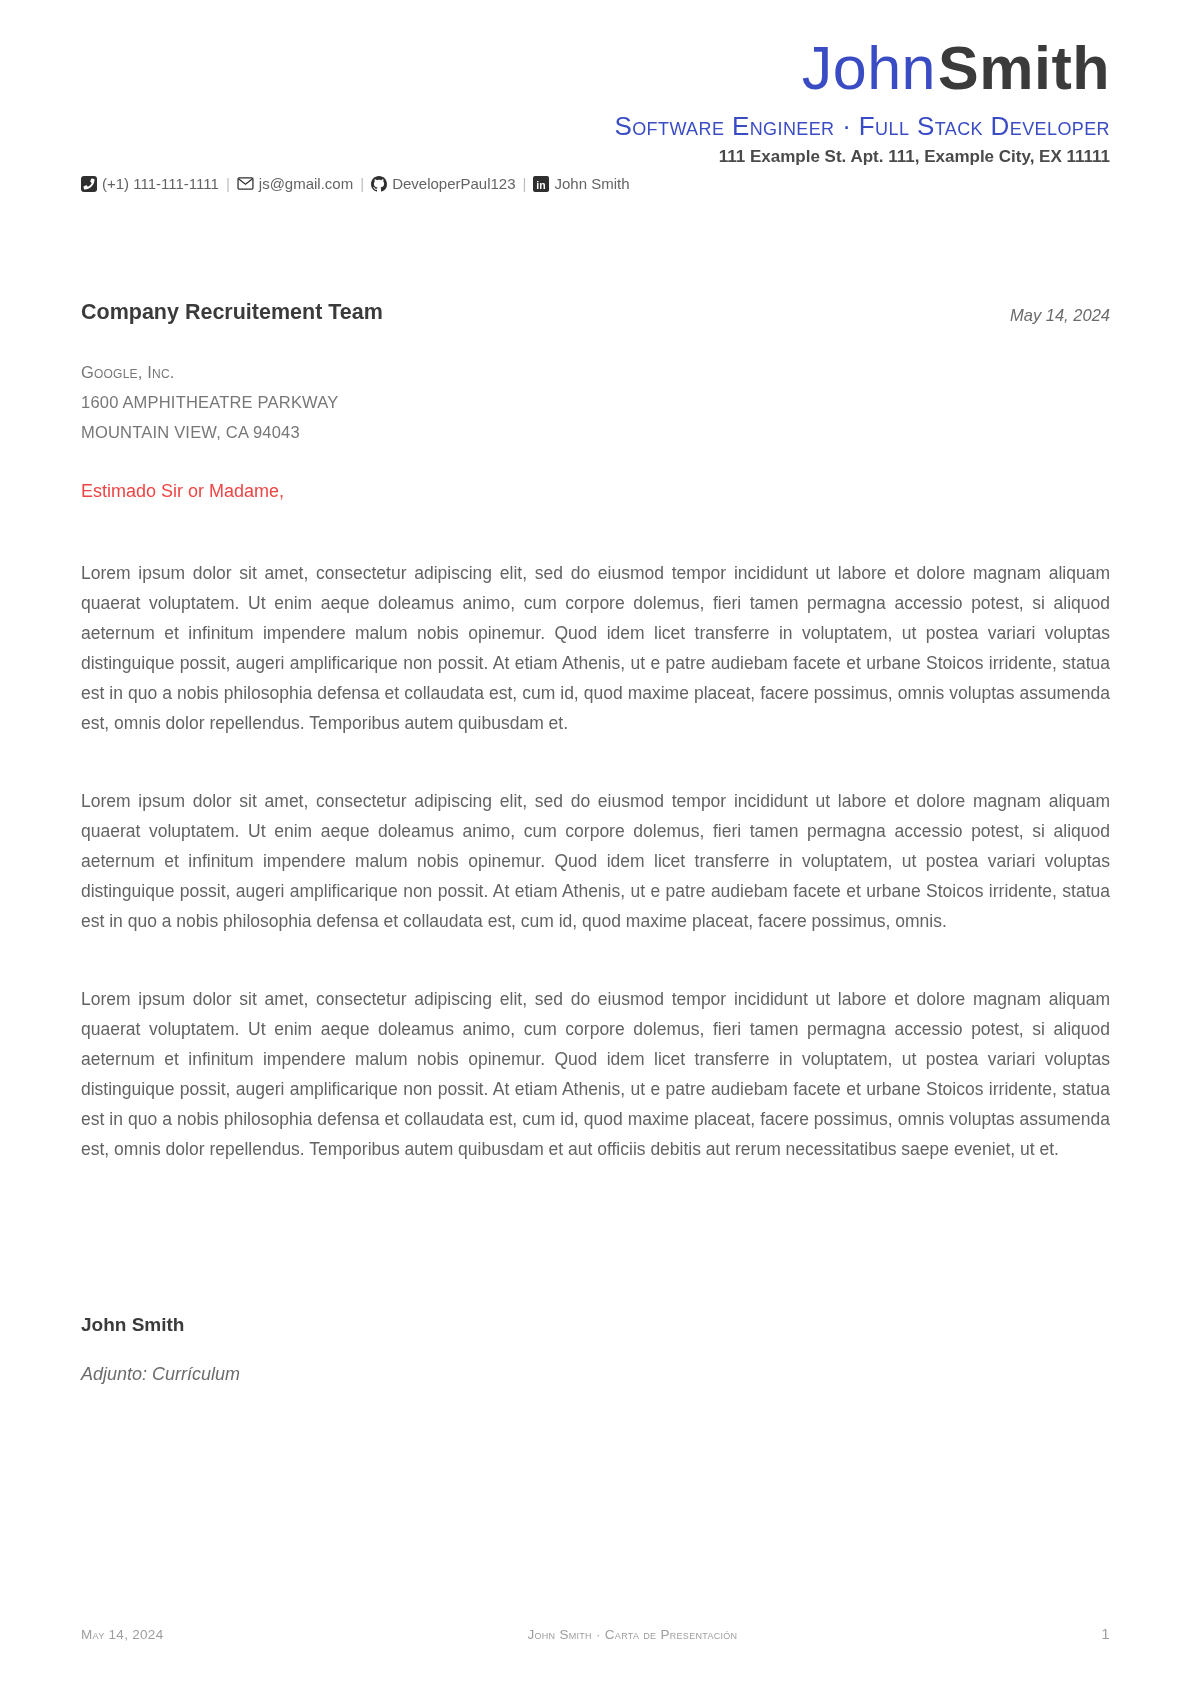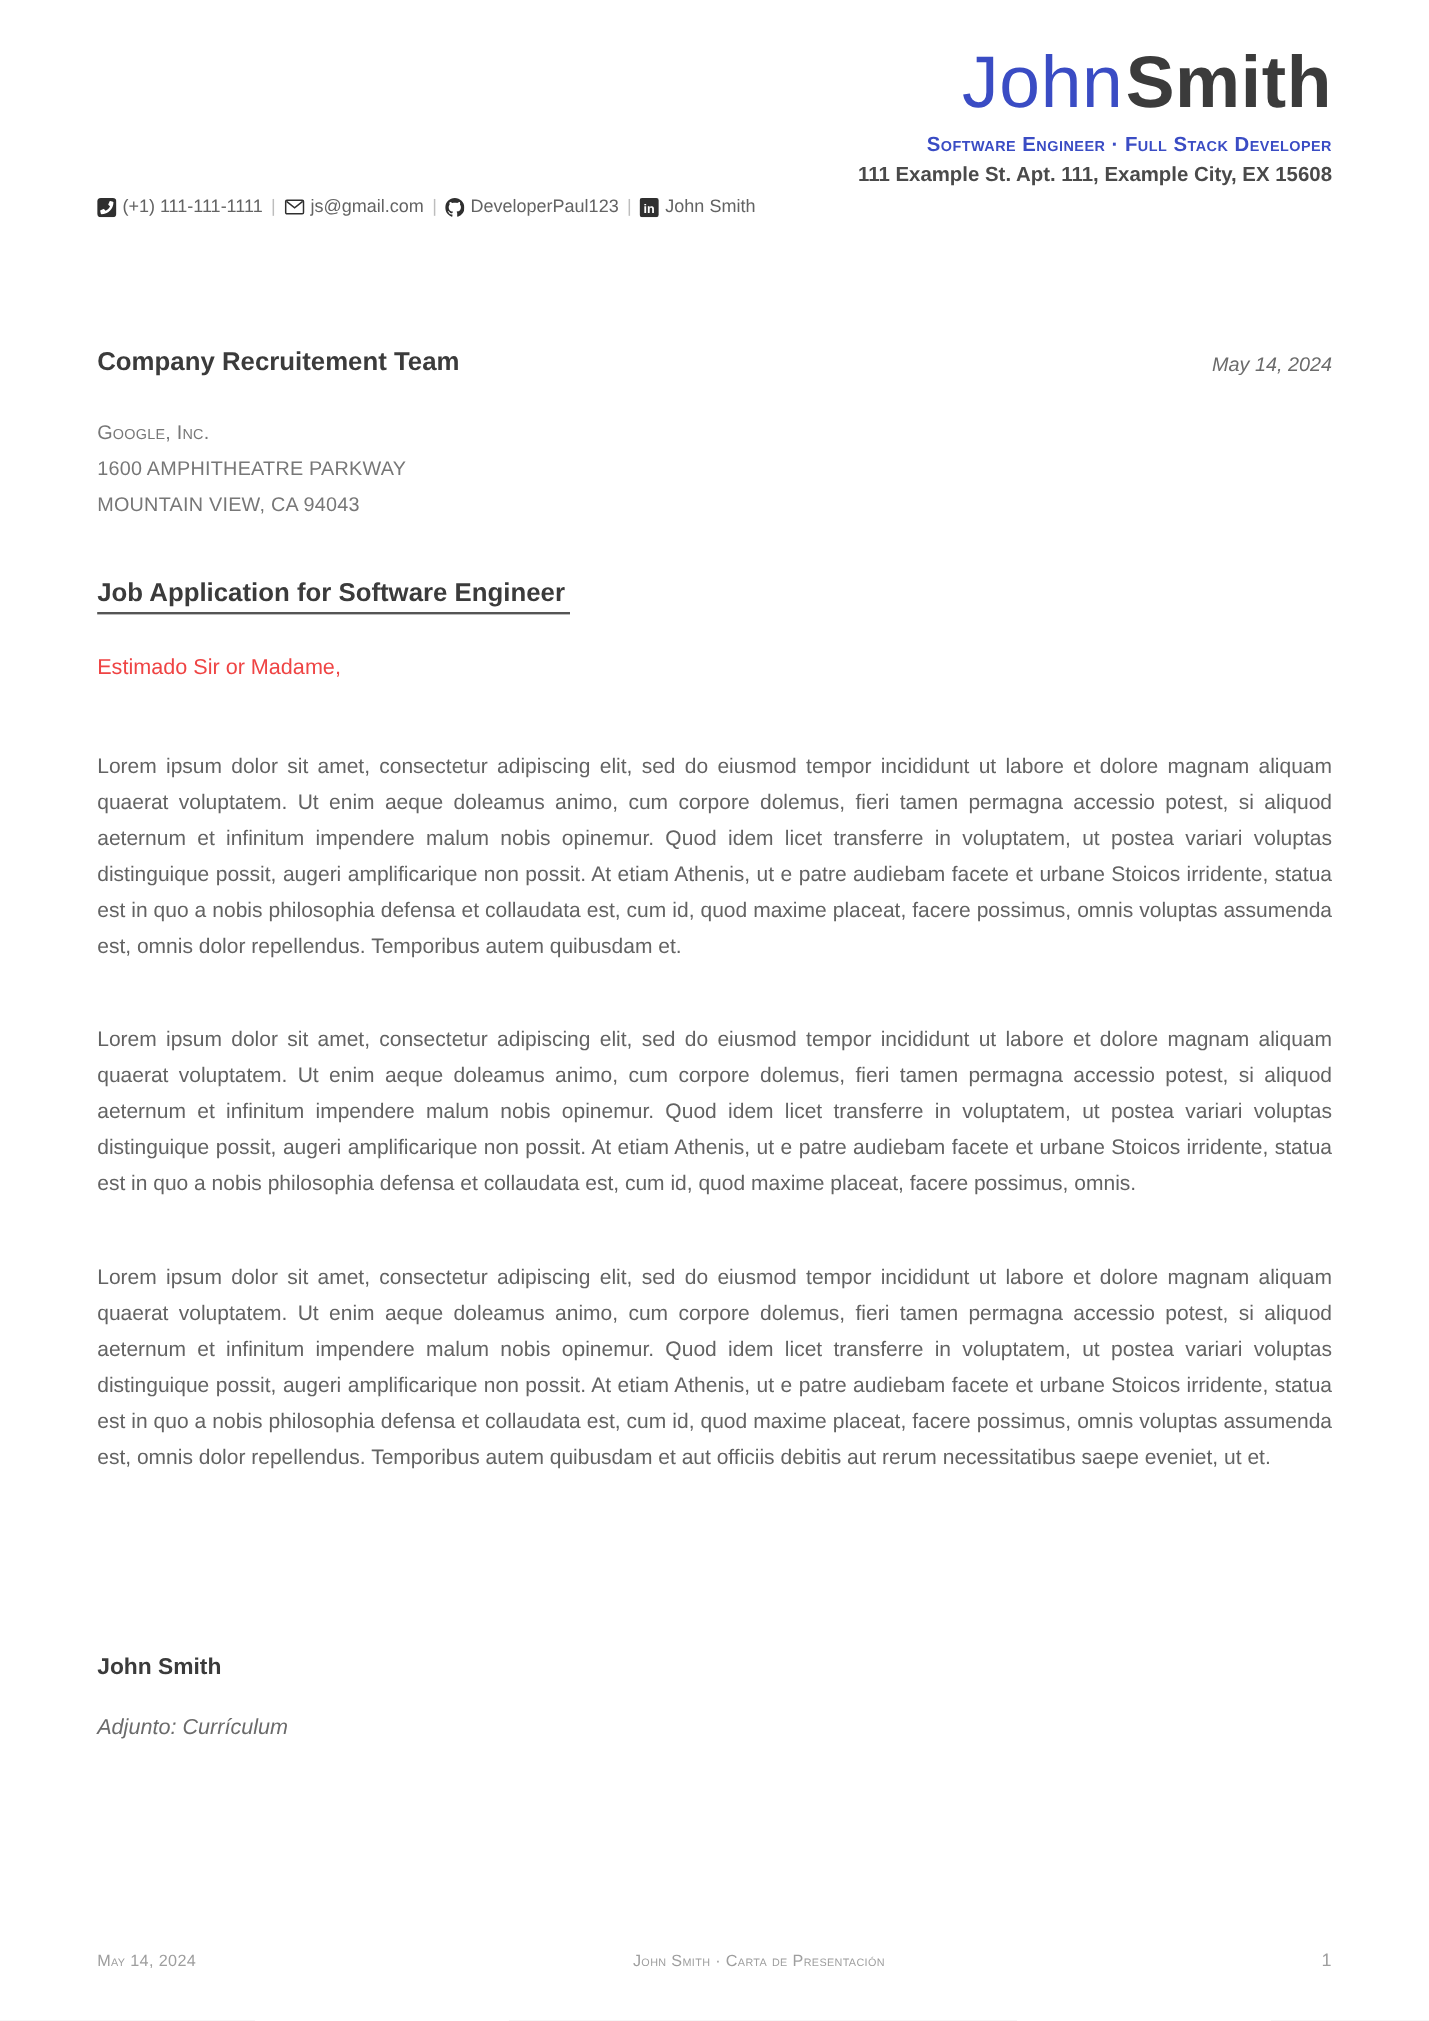"Software Engineer · Full Stack" .position { font-size: 17px -> 26px; font-weight: 700 -> 400 }
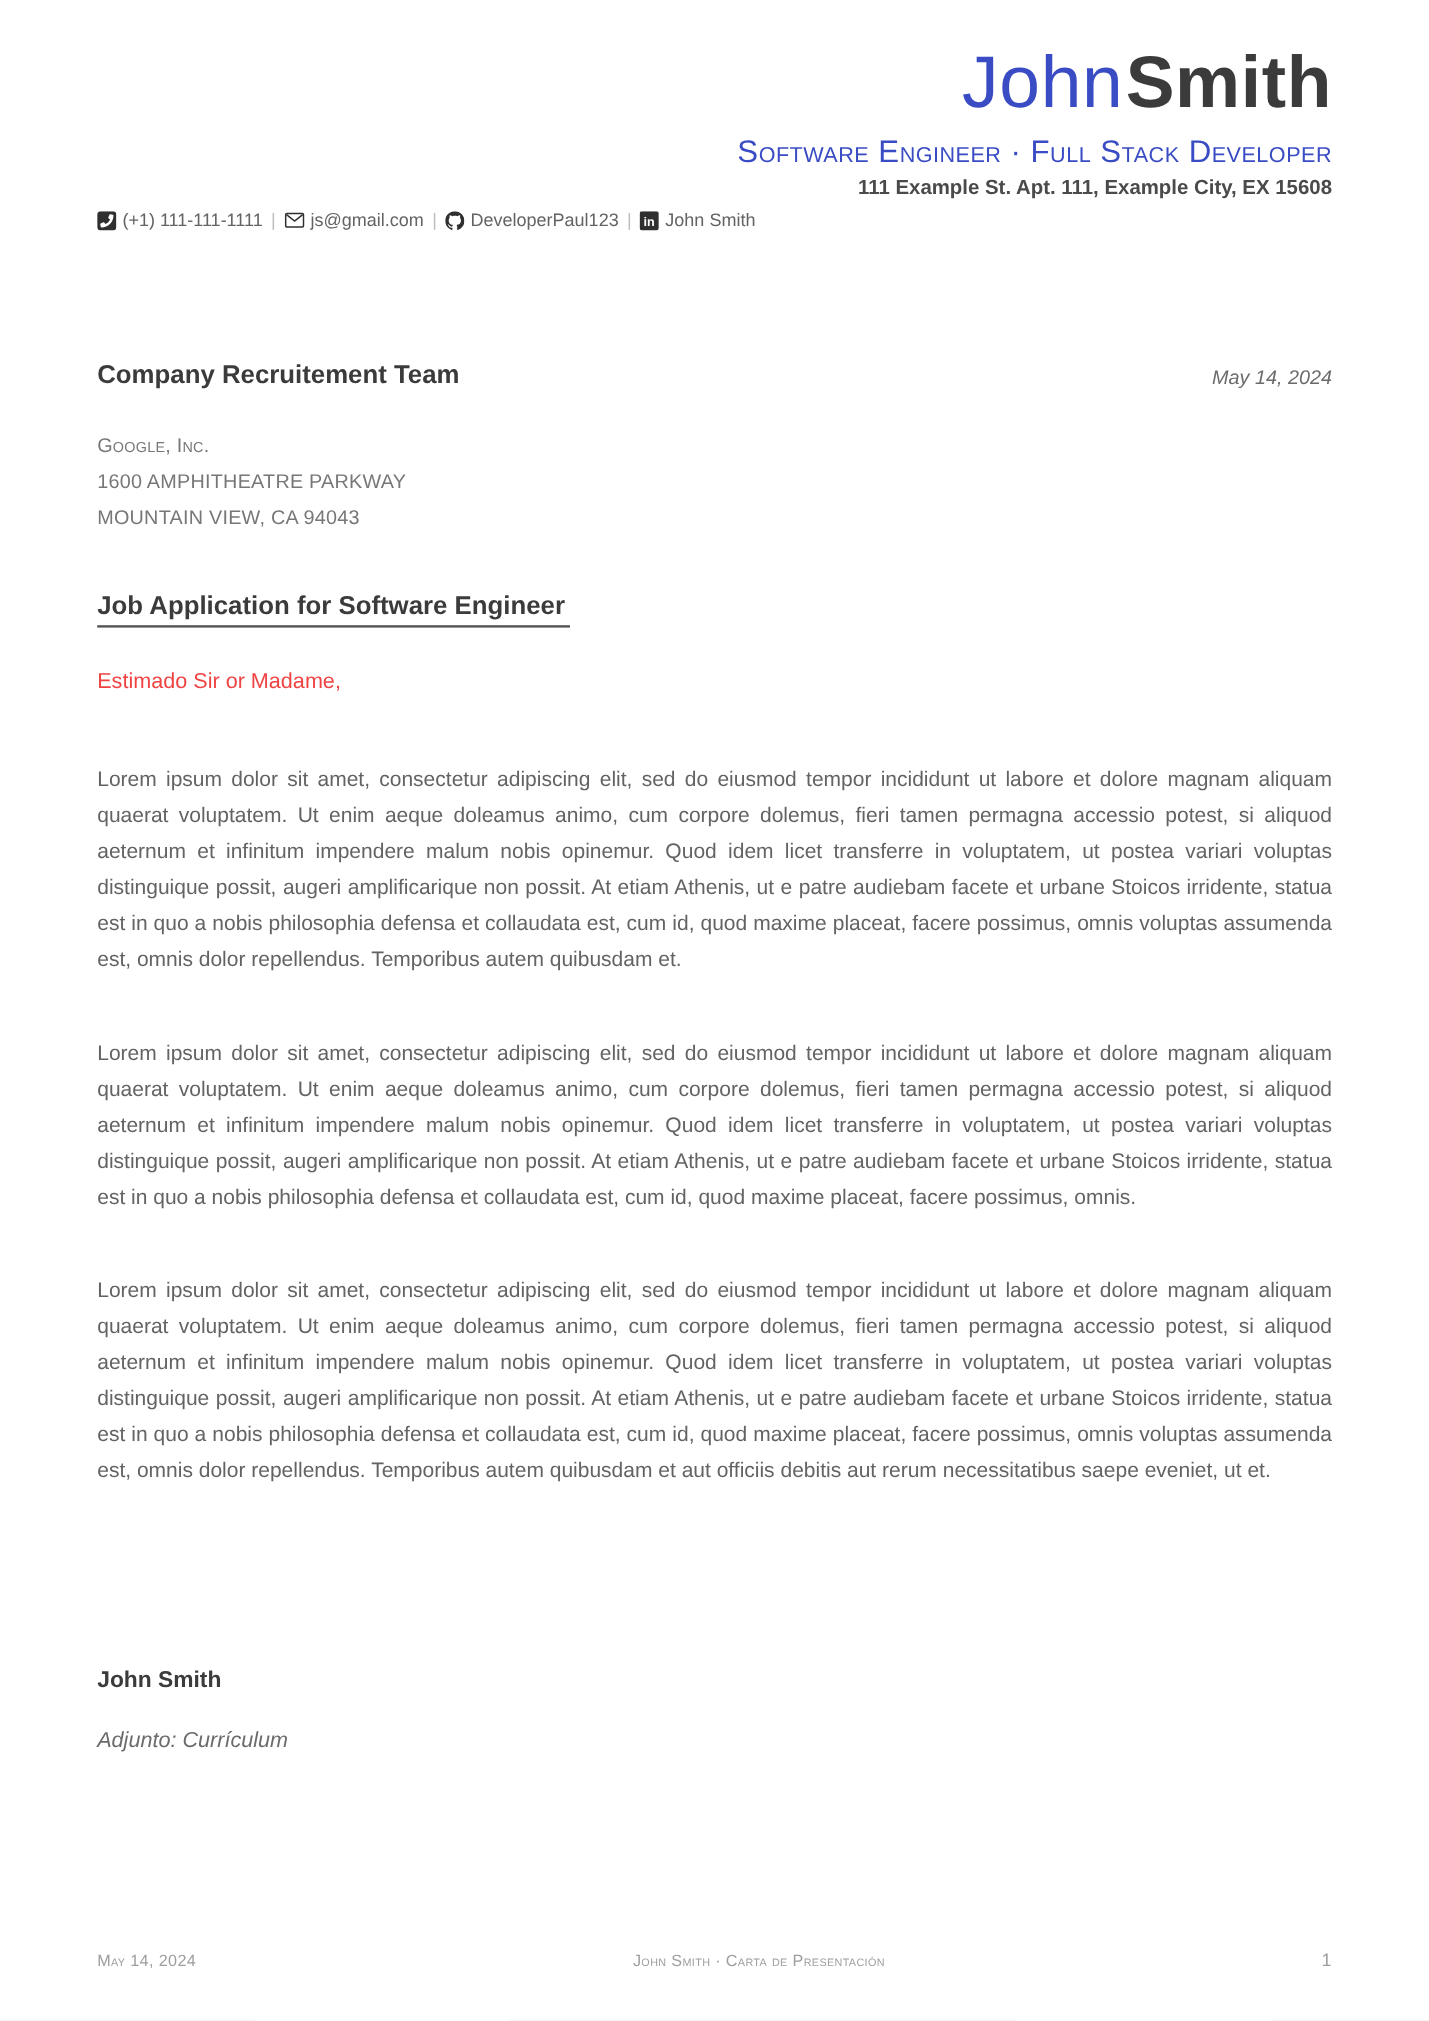"111 Example St. Apt. 111," div.address { text: 15608 -> 11111 }
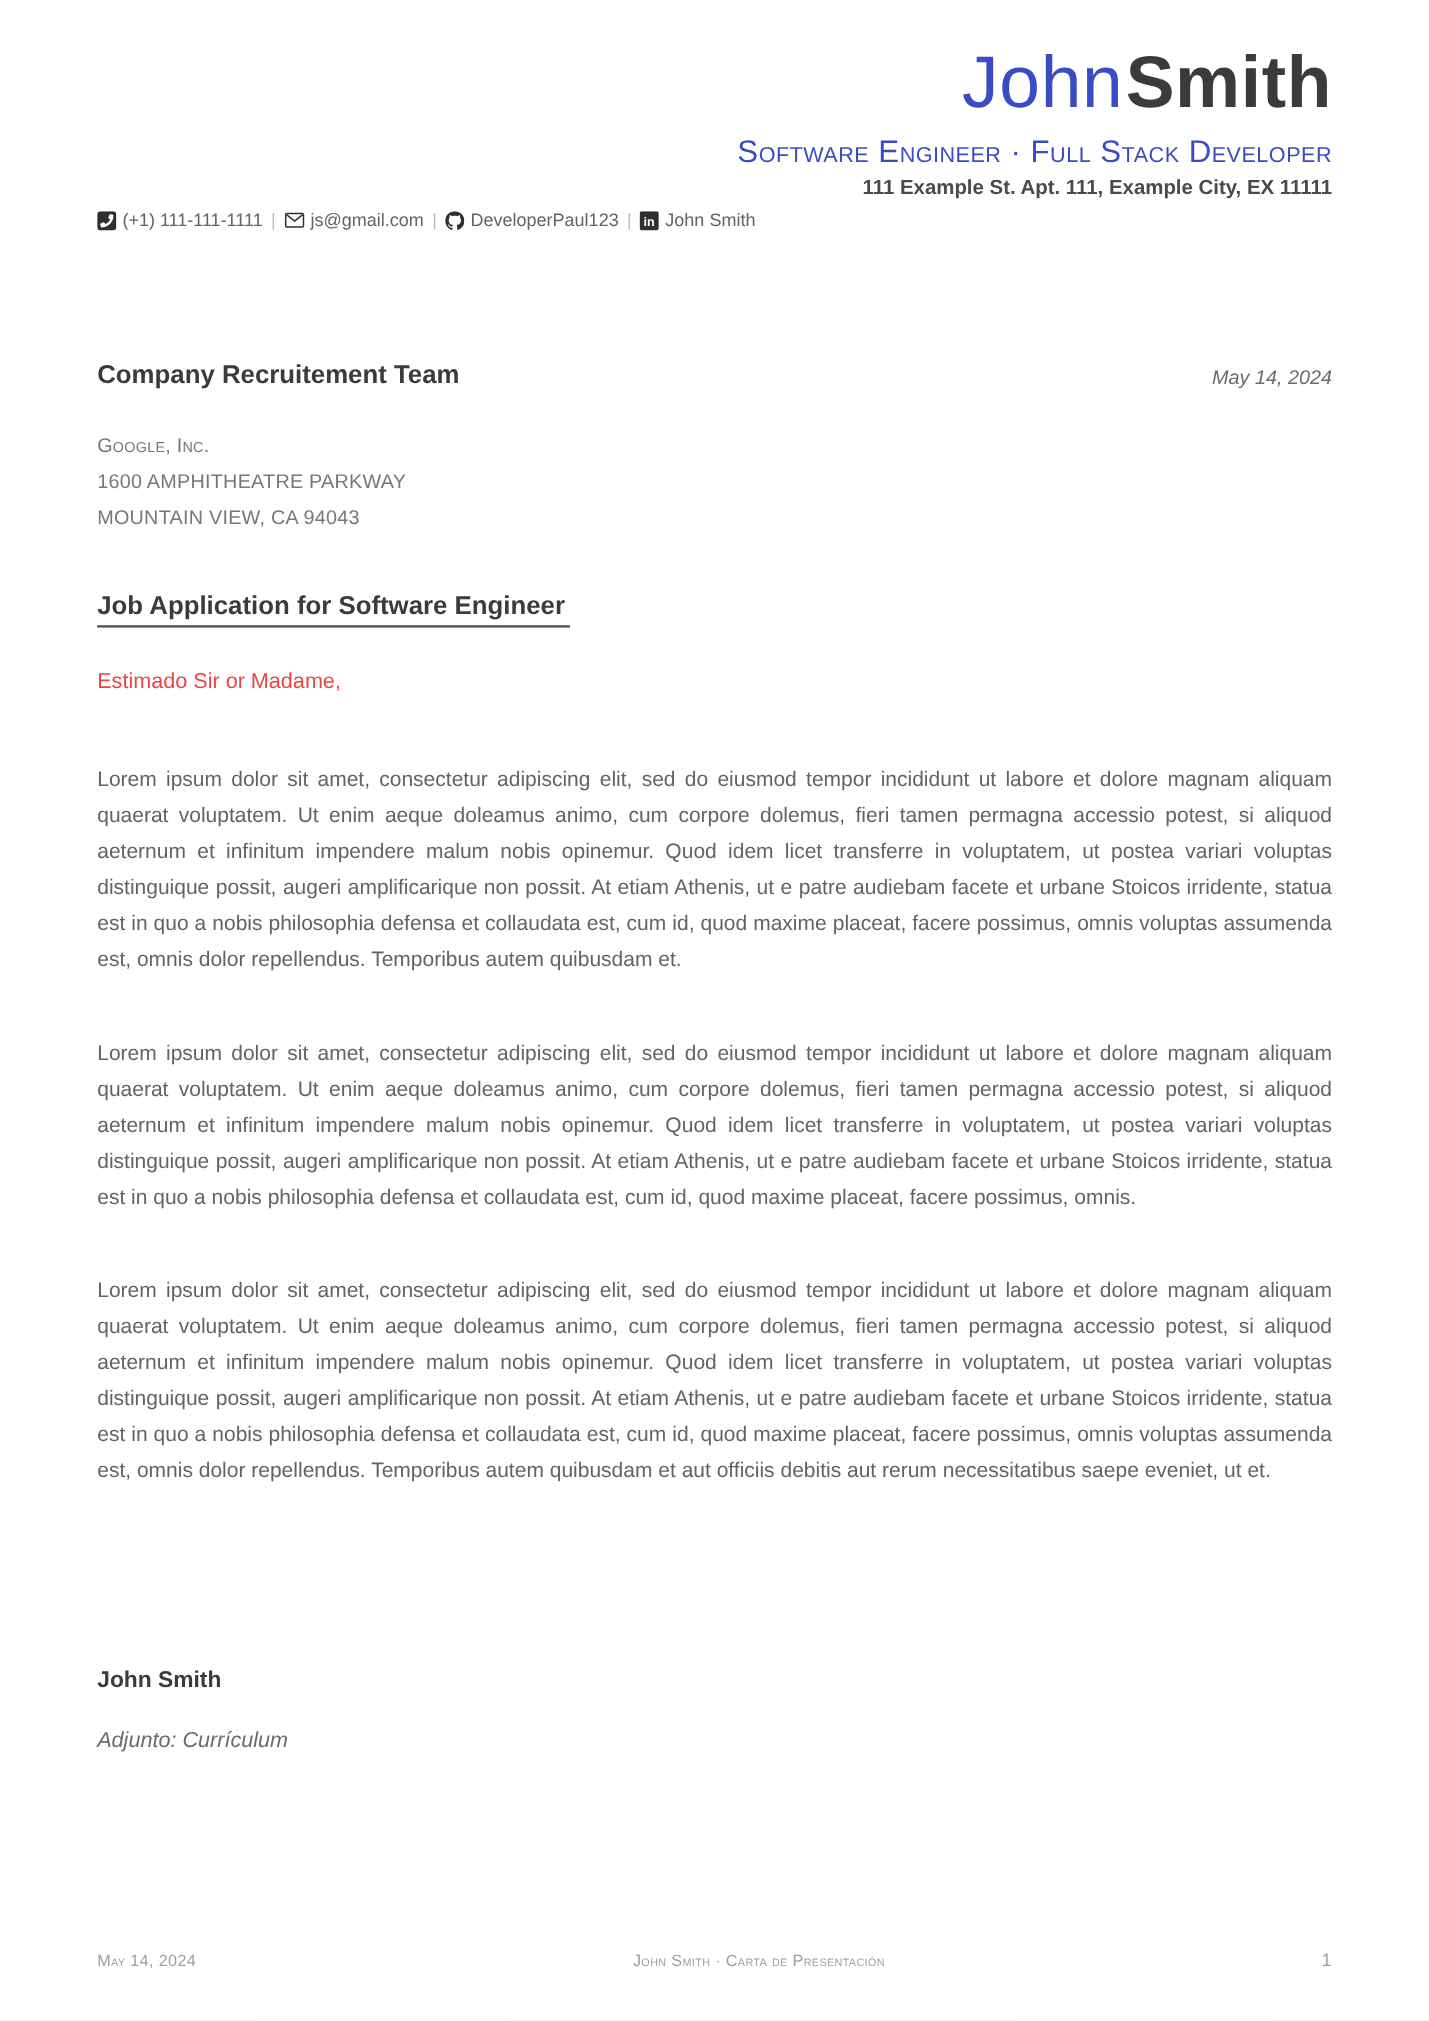"Job Application for Software Engineer" div { html: <div> <h1>Job Application for Software Engineer</h1> </div> -> none }
